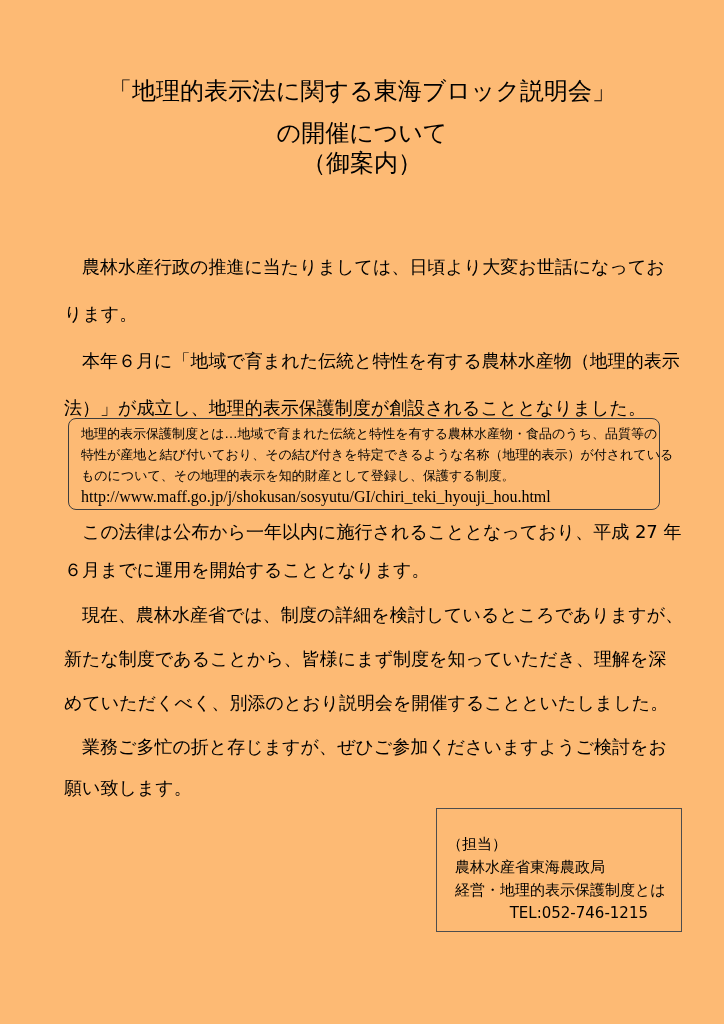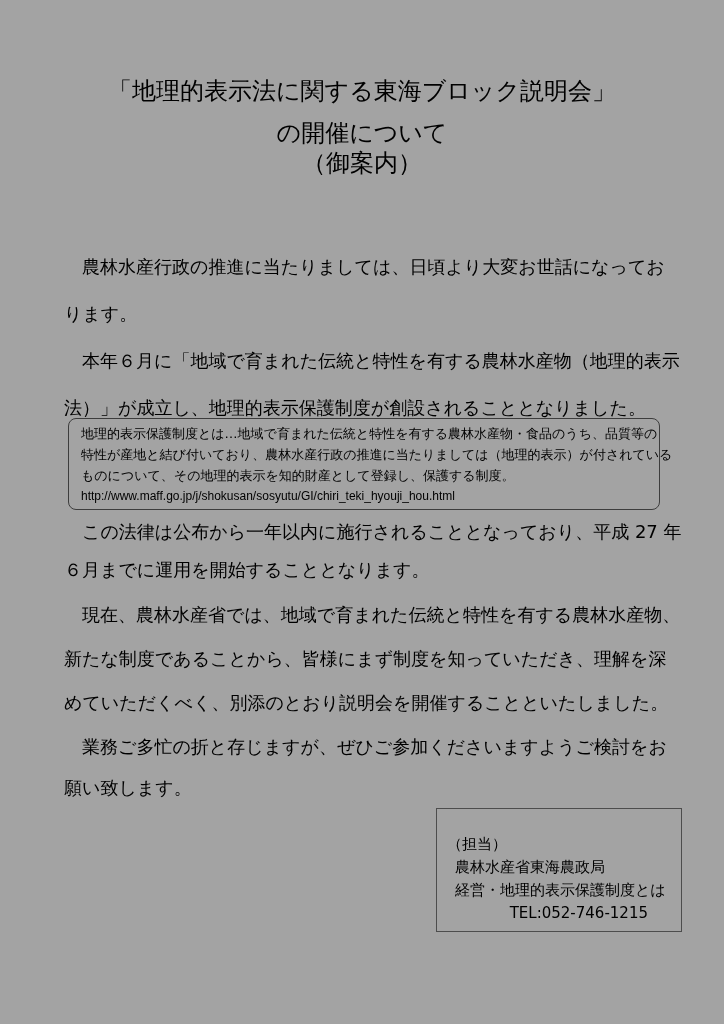"「地理的表示法に関する東海ブロック説明会」" .page { background: #a3a3a3 -> #fdba74 }
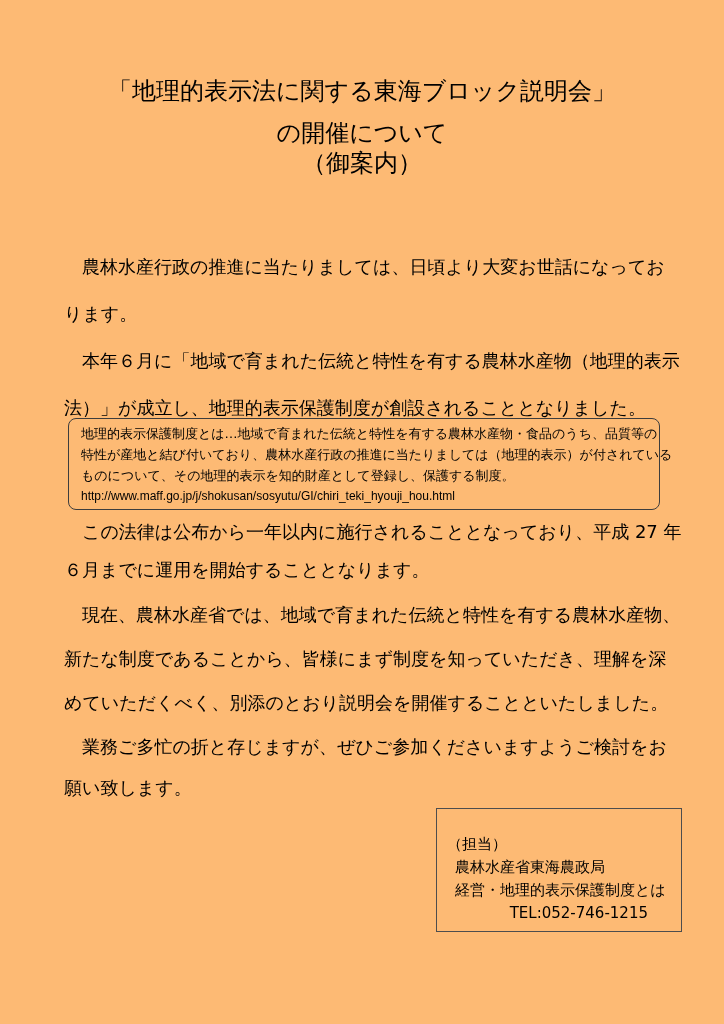"特性が産地と結び付いており、農林水産行政の推進に当たりましては（地理的表示）が付" div.ib-line { text: 農林水産行政の推進に当たりましては -> その結び付きを特定できるような名称 }
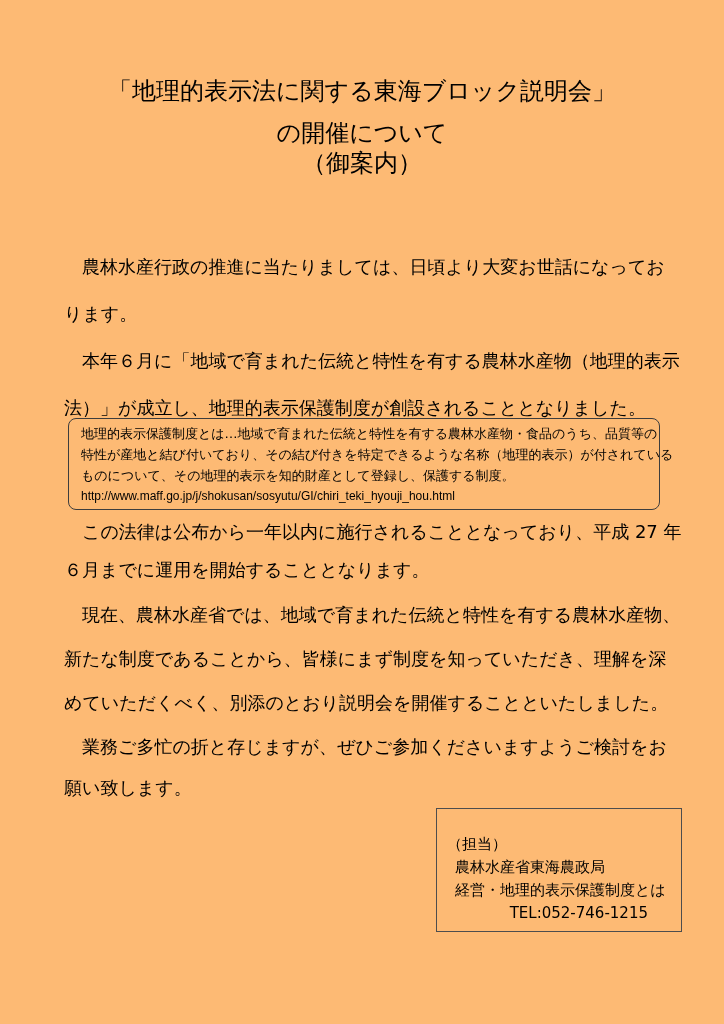"http://www.maff.go.jp/j/shokusan/sosyutu" .ib-url { font-family: Liberation Sans, sans-serif -> Liberation Serif, serif; font-size: 12px -> 16px }
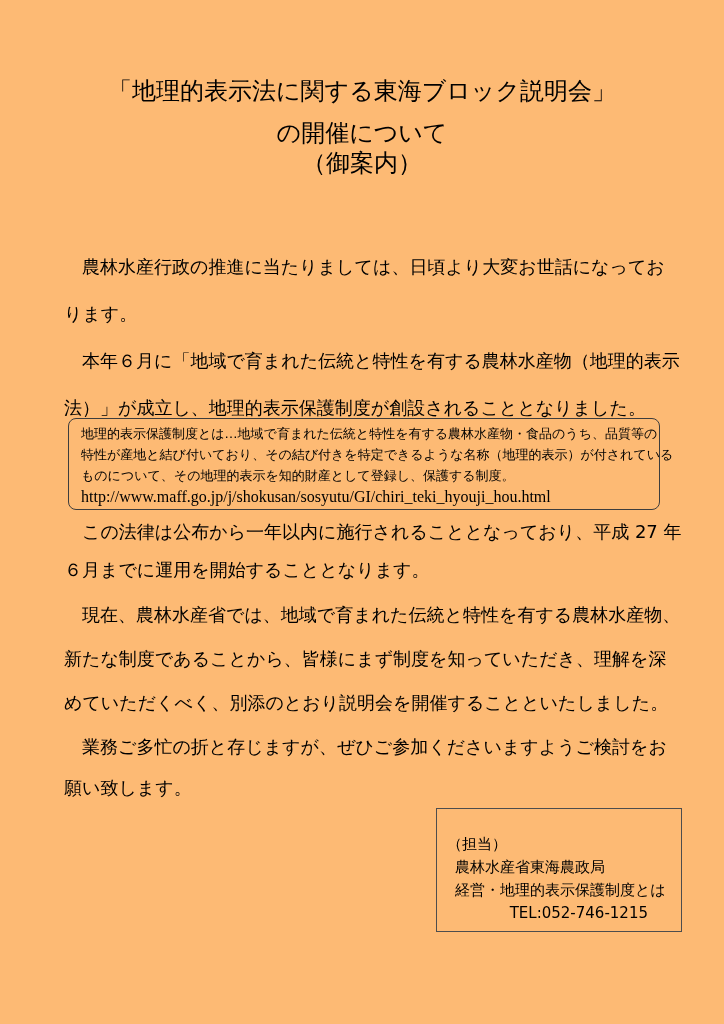"現在、農林水産省では、地域で育まれた伝統と特性を有する農林水産物、" div.bl { text: 地域で育まれた伝統と特性を有する農林水産物 -> 制度の詳細を検討しているところでありますが }
